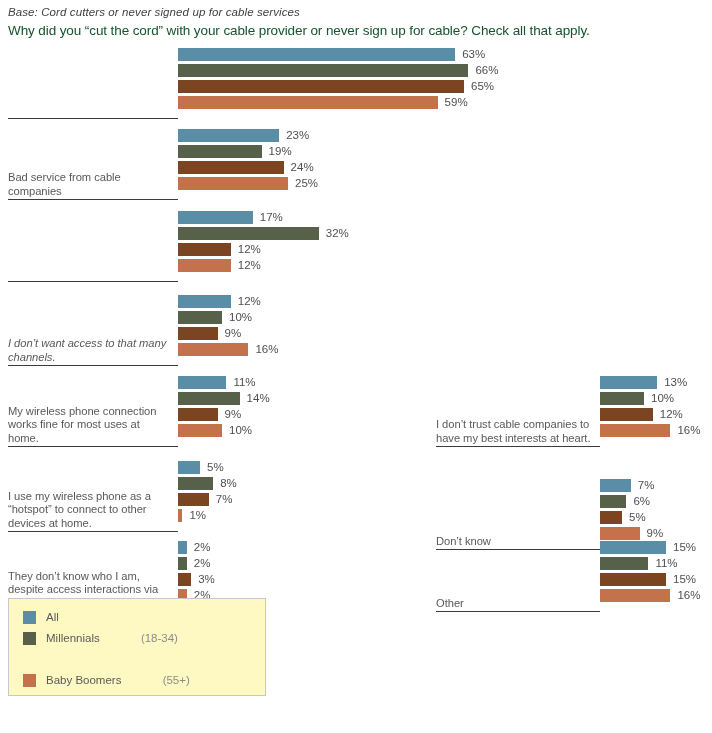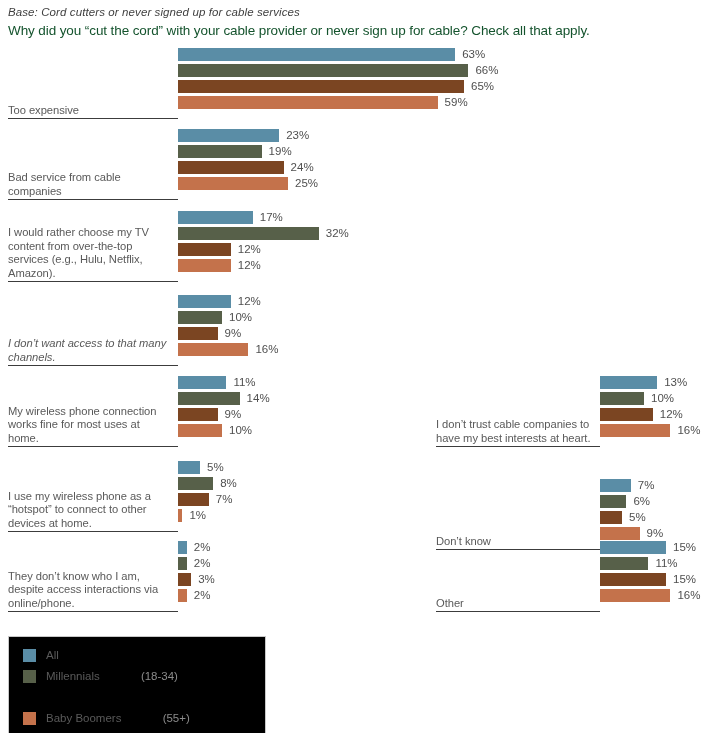"Too expensive" div.cat-label { html: <div>Too expensive</div> -> none }
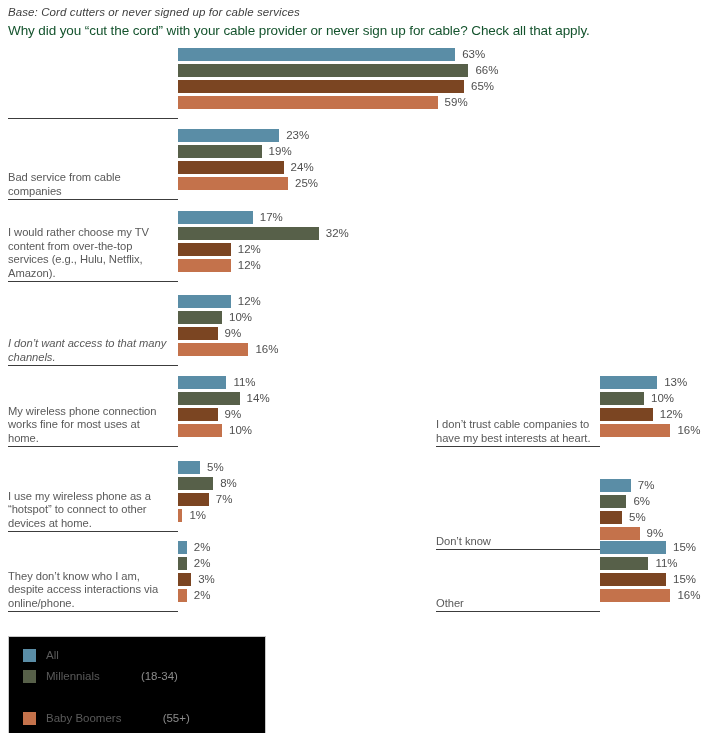"I would rather choose my" div.cat-label { html: <div>I would rather choose my TV content from over-the-top services (e.g., Hulu, Netflix, Amazon).</div> -> none }
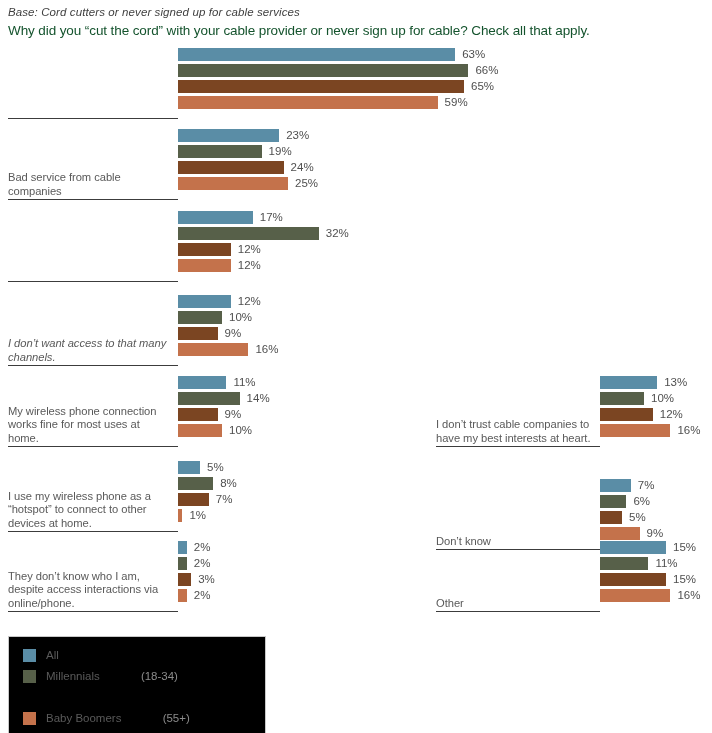"All" .legend { background: #000000 -> #fef9c3; top: 636px -> 598px }
